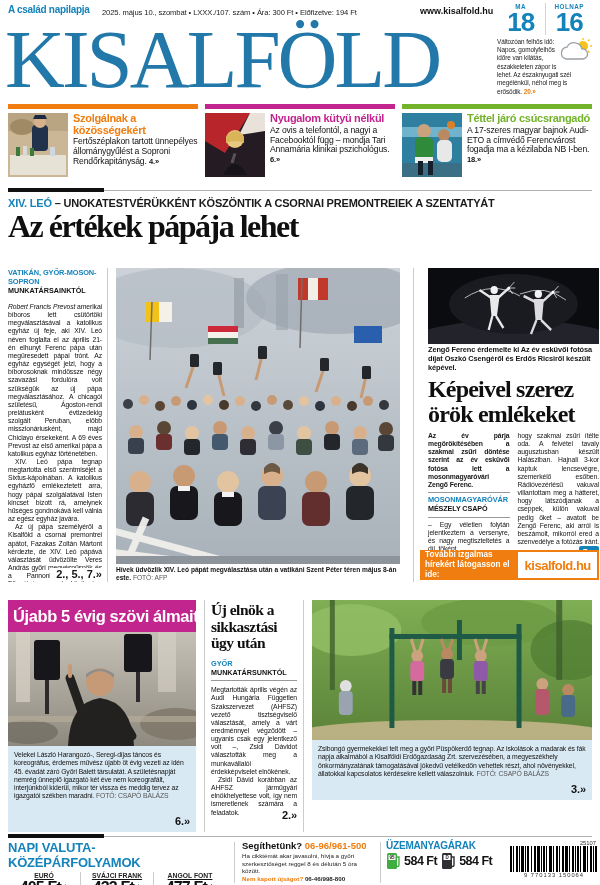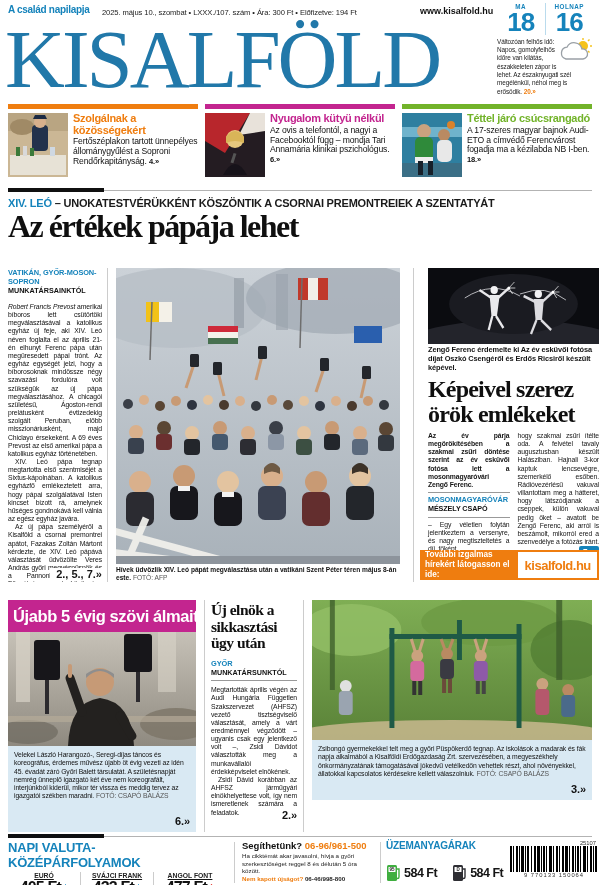"584 Ft" .pumps { gap: 15px -> 4px; margin-top: 12px -> 0 }
